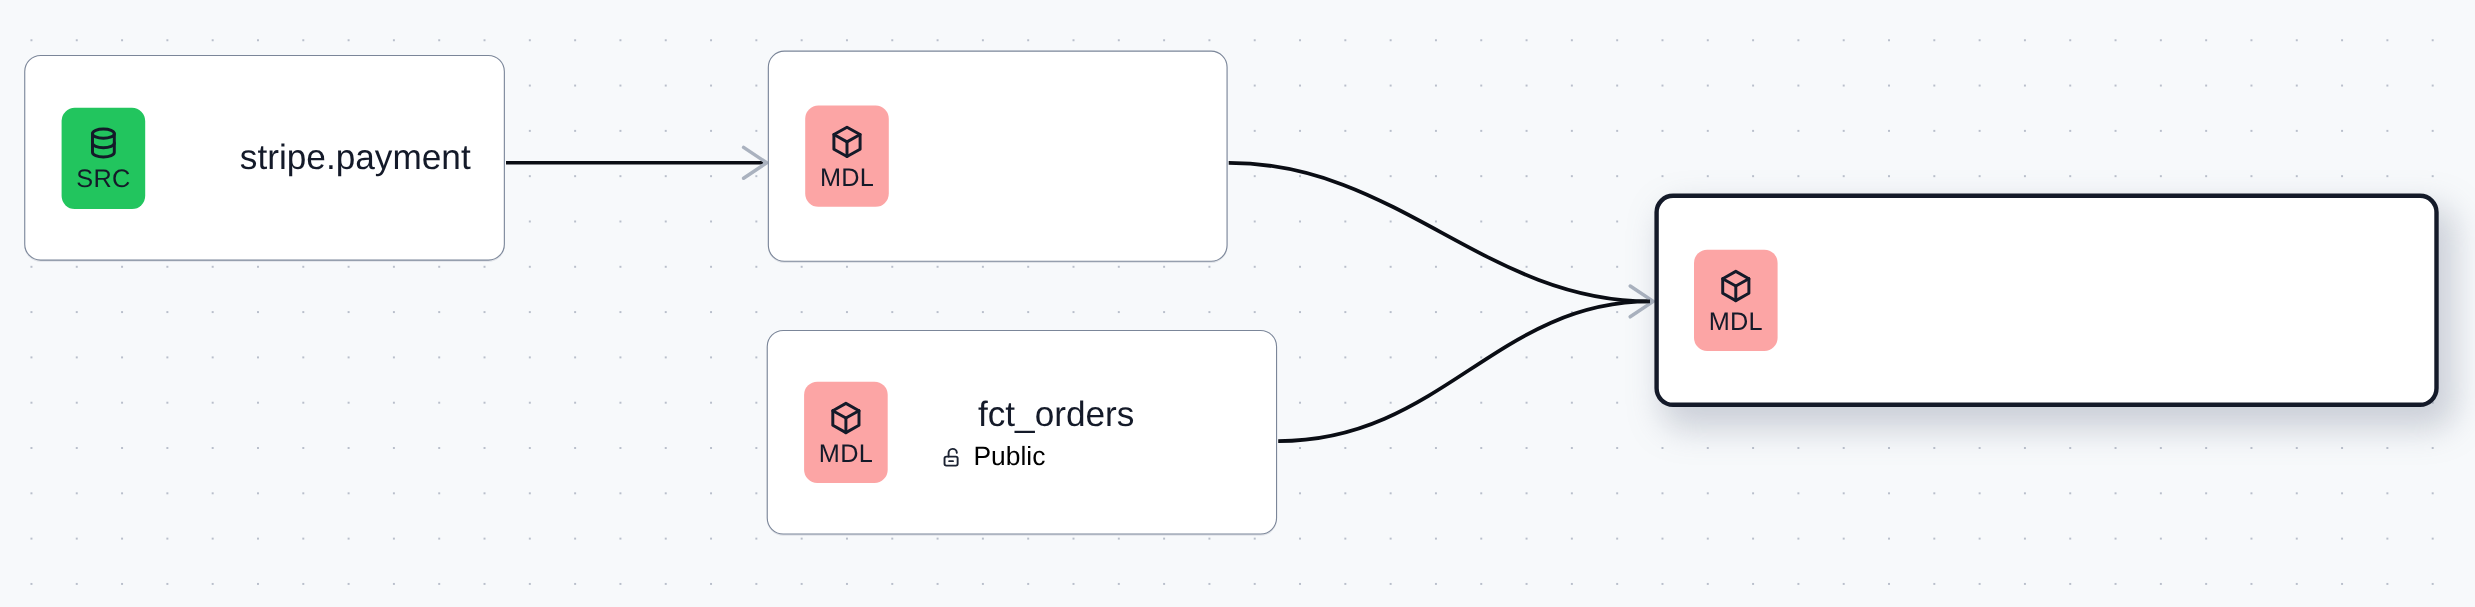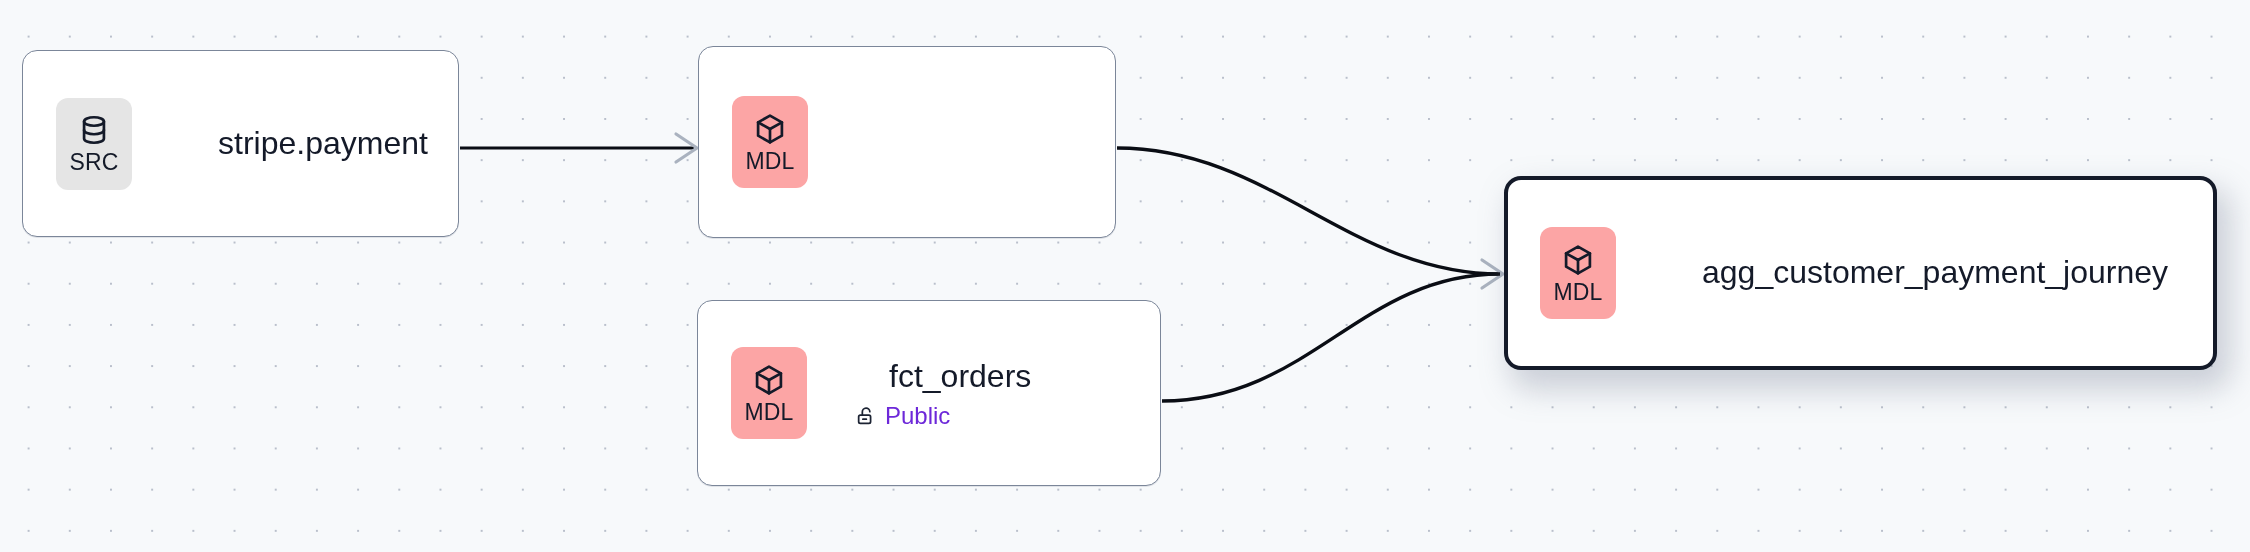"SRC" .badge.src { background: #e5e5e5 -> #22c55e }
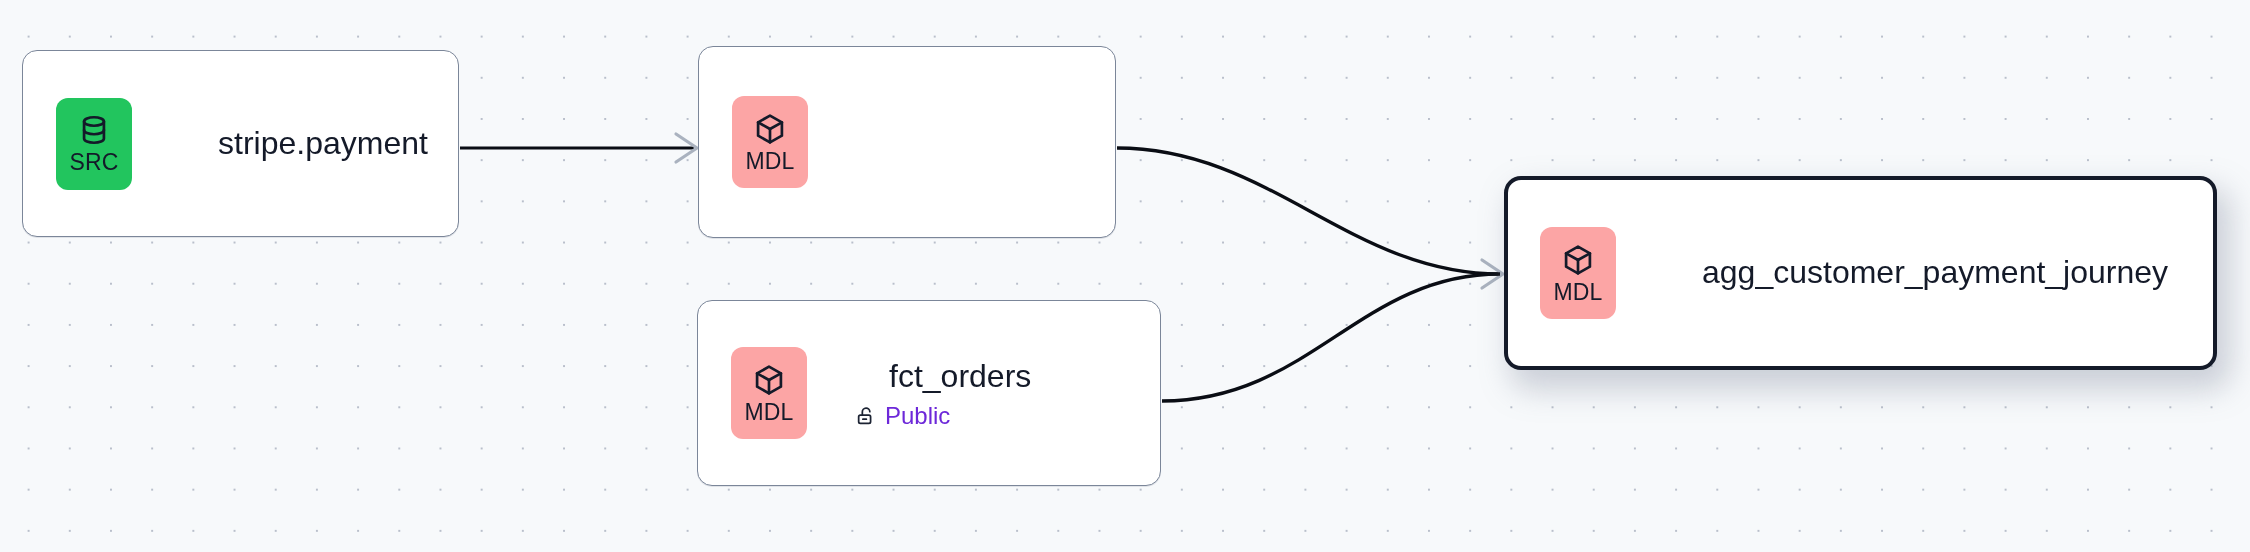"agg_customer_payment_journey" div.node-body { html: <div> <div>agg_customer_payment_journey</div> </div> -> none }
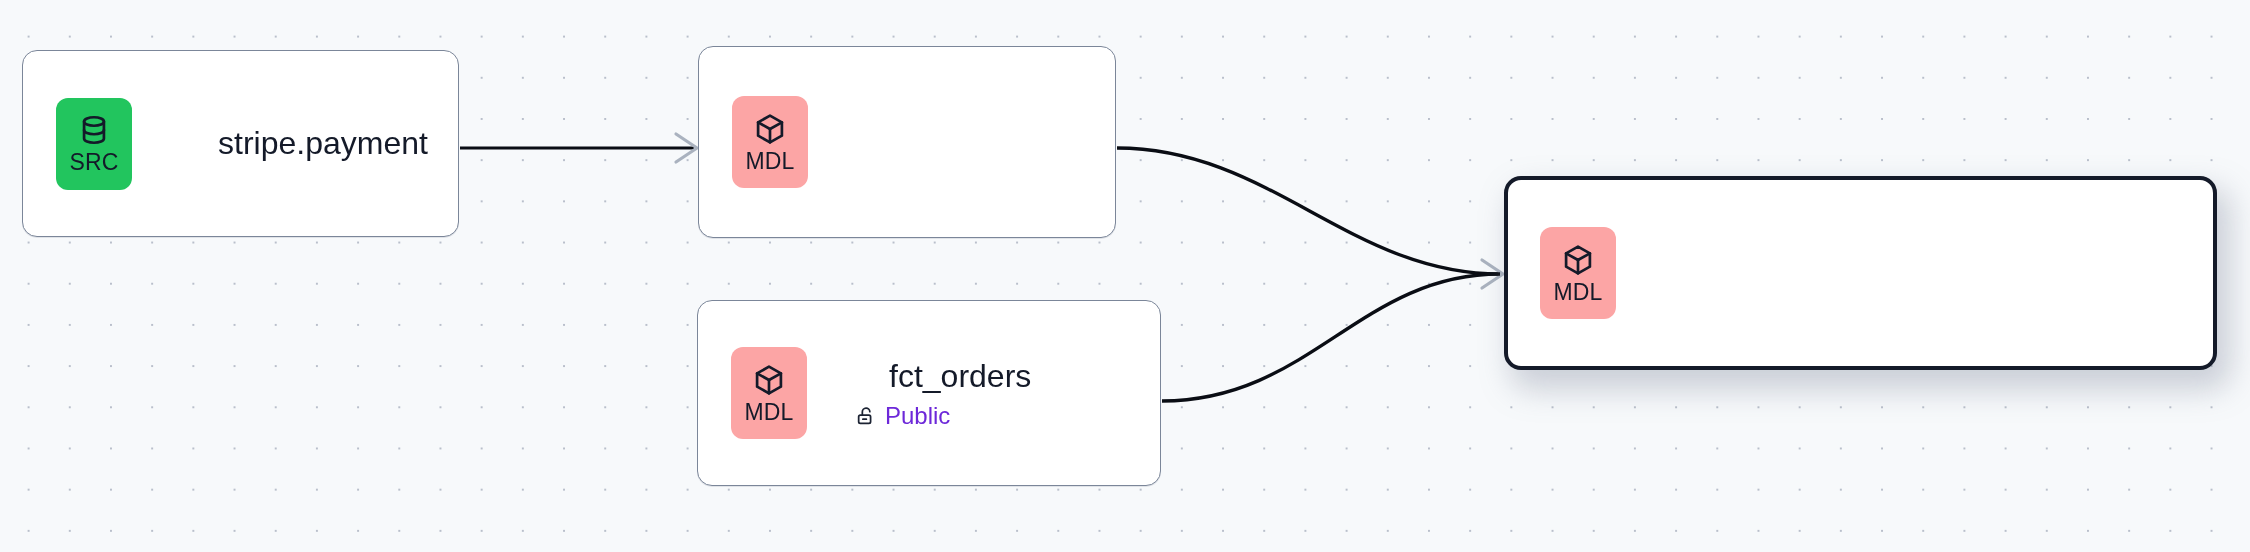"Public" .node-sub { color: #6d28d9 -> #000000 }
